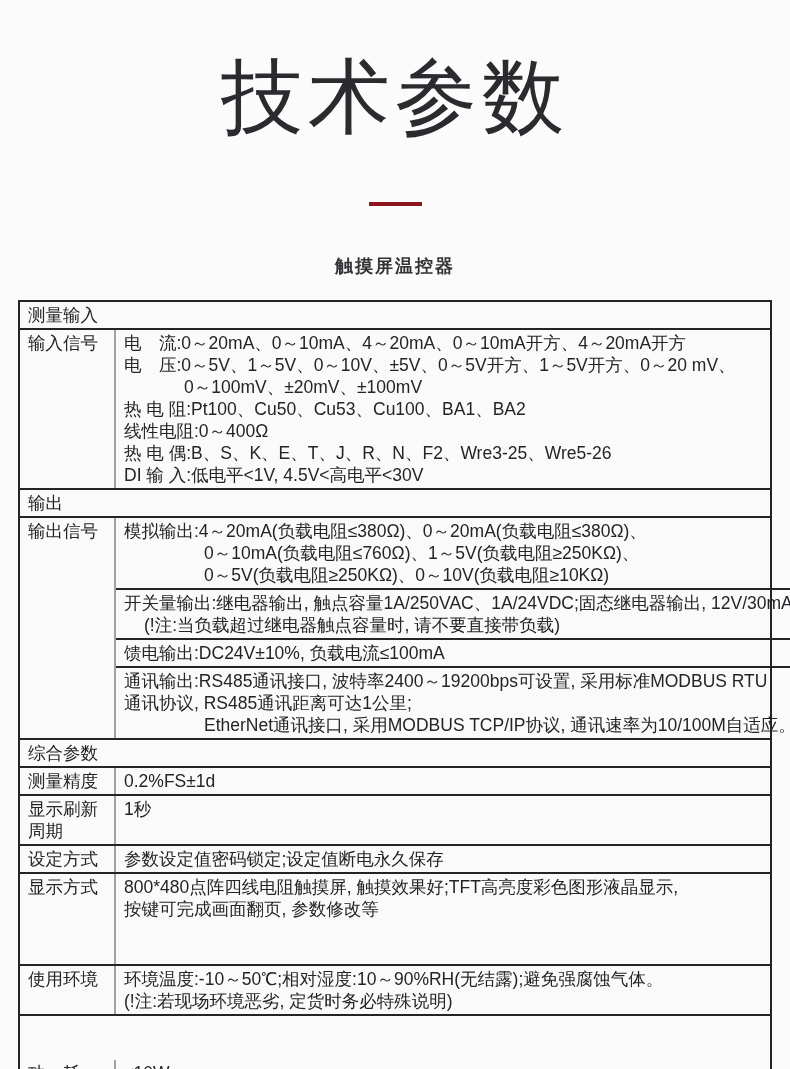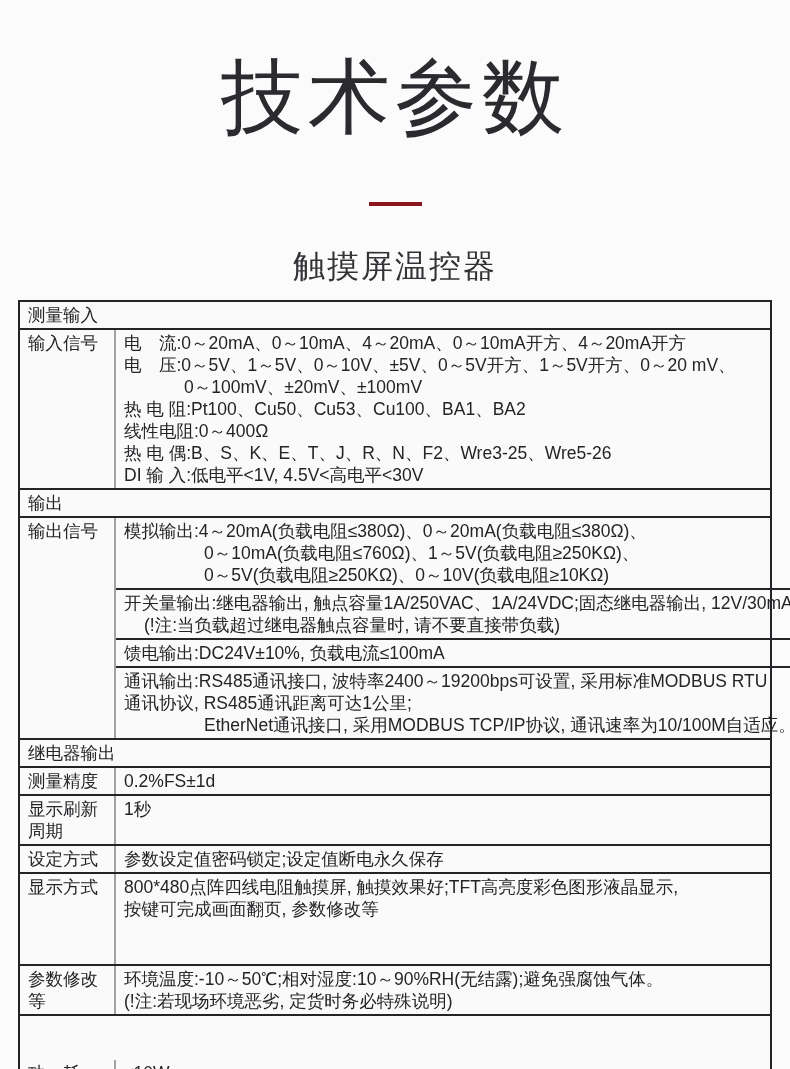"触摸屏温控器" .subtitle { font-size: 32px -> 18px; font-weight: 400 -> 700 }
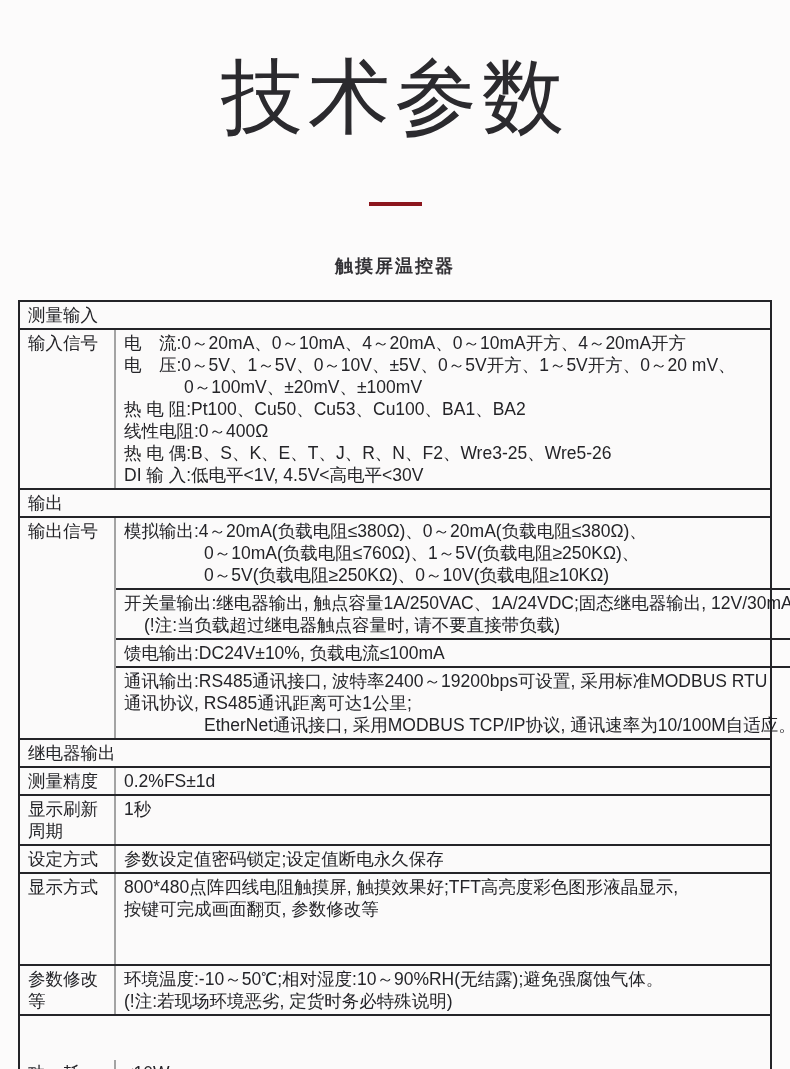"继电器输出" div.row { text: 继电器输出 -> 综合参数 }
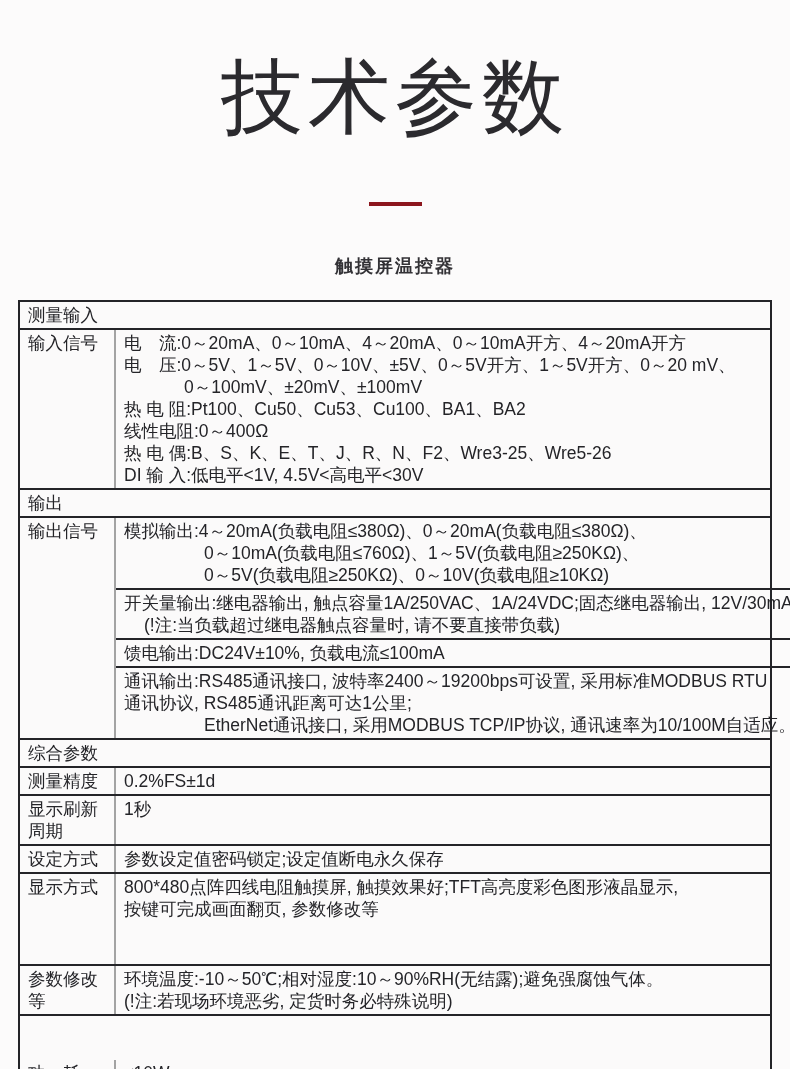"参数修改等" div.label-cell { text: 参数修改等 -> 使用环境 }
